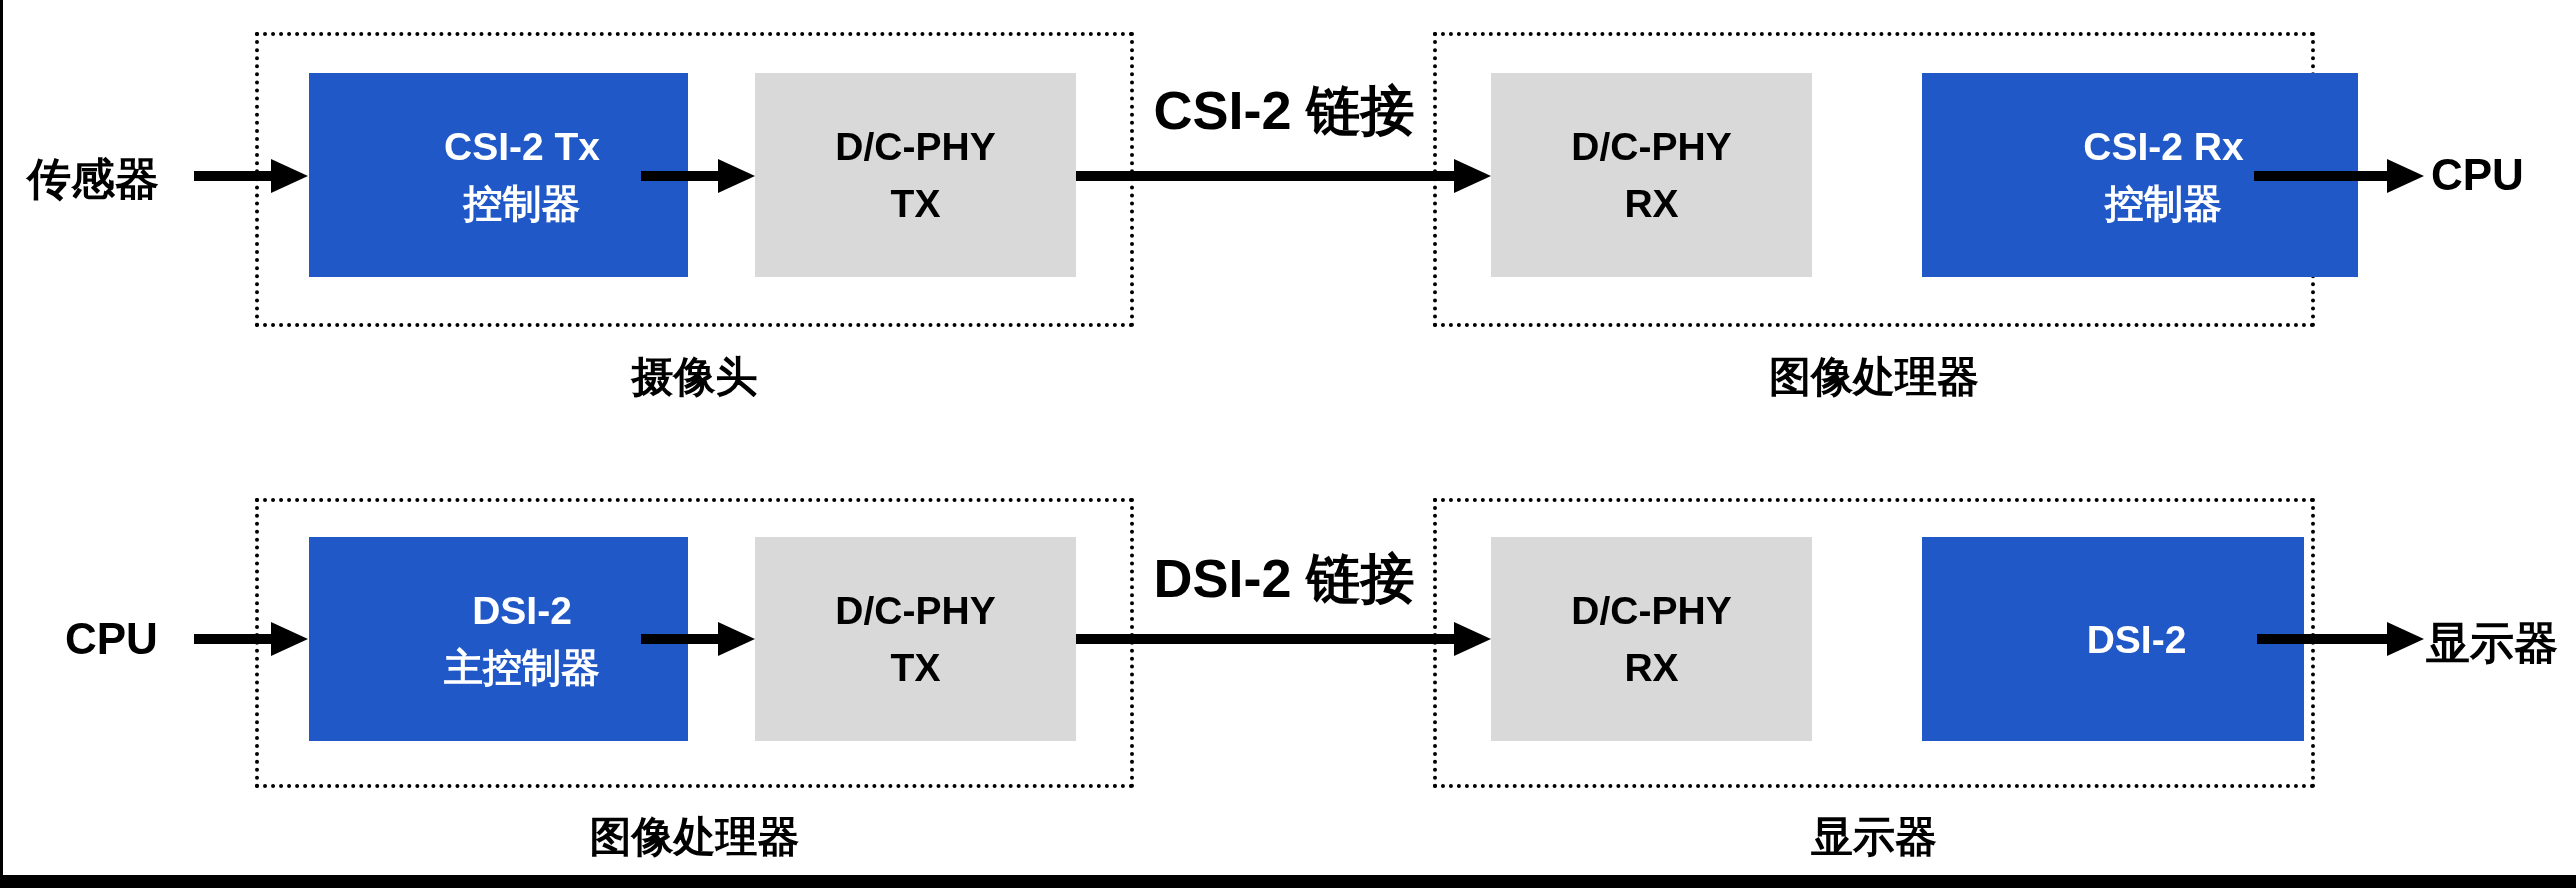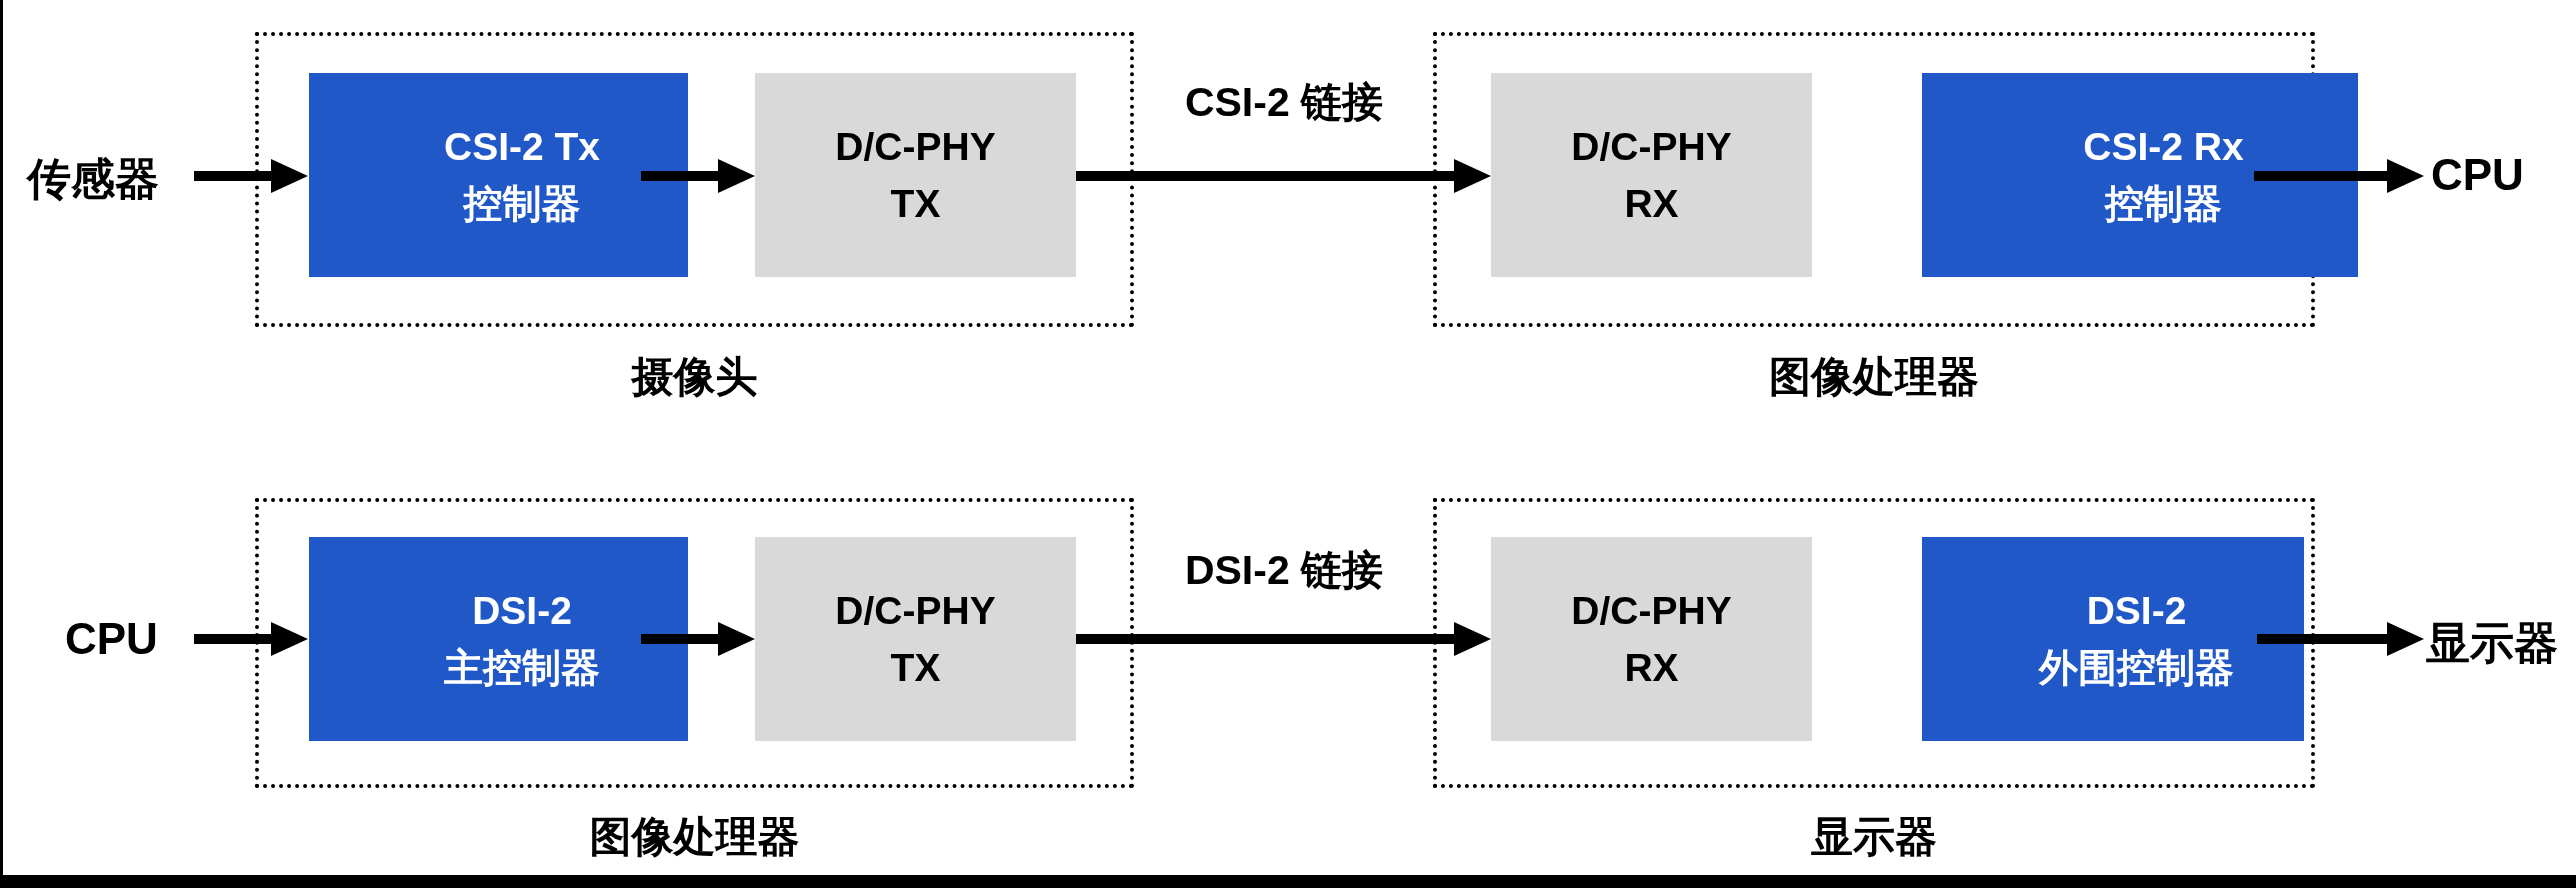"CSI-2 链接" .link-label { font-size: 41px -> 54px }
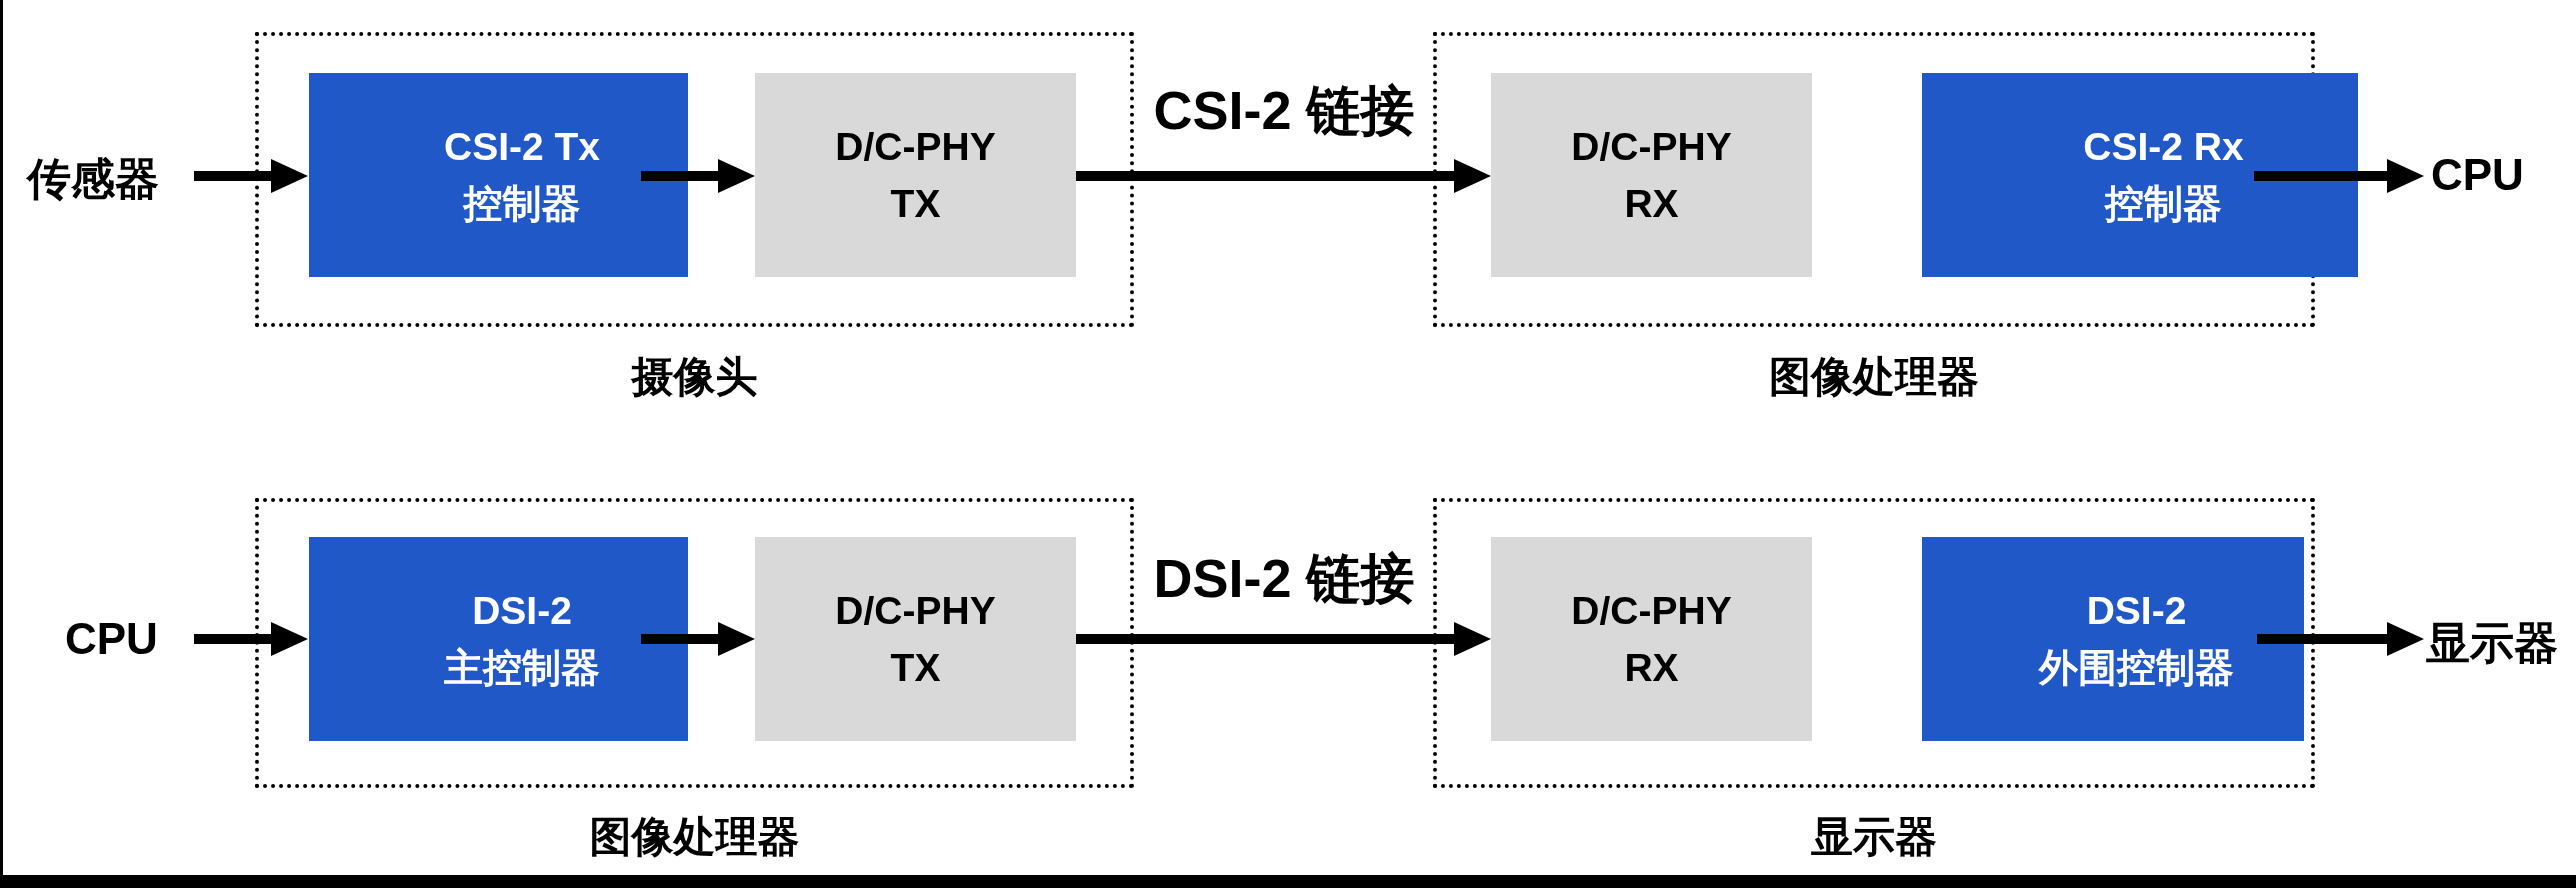"外围控制器" span { html: <span>外围控制器</span> -> none }
